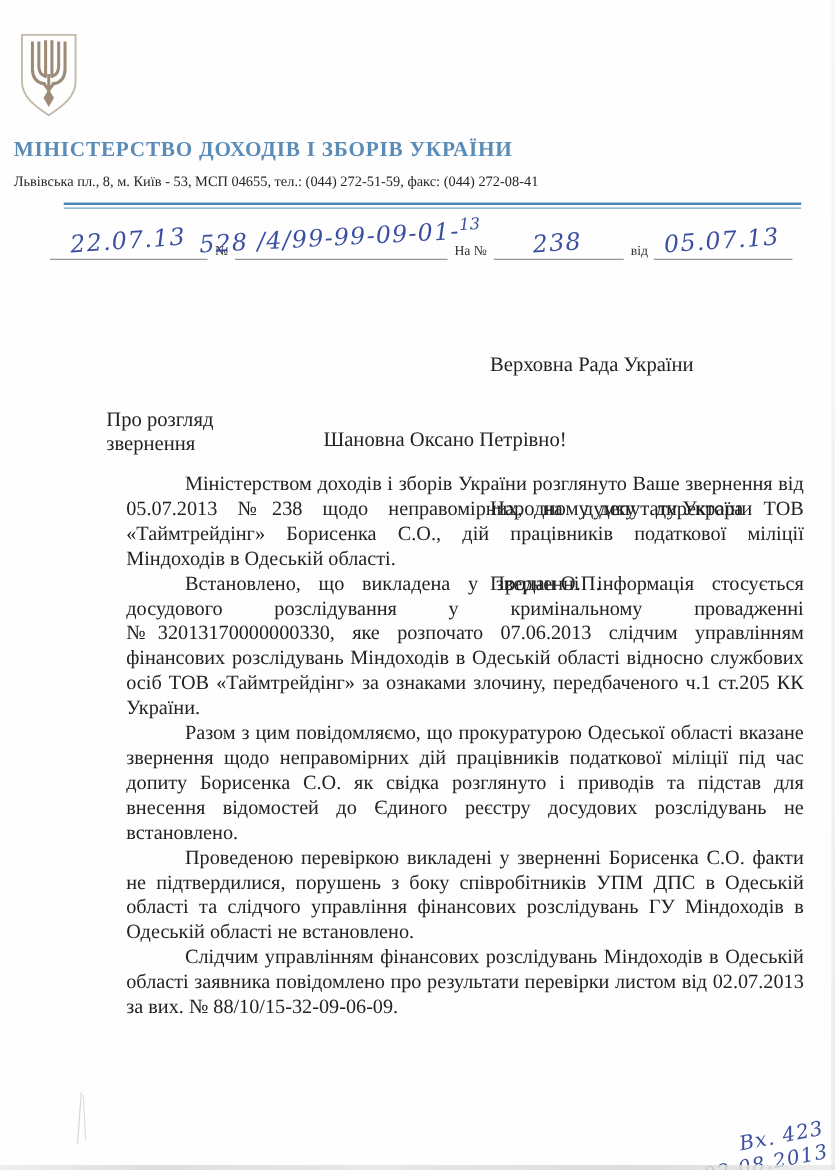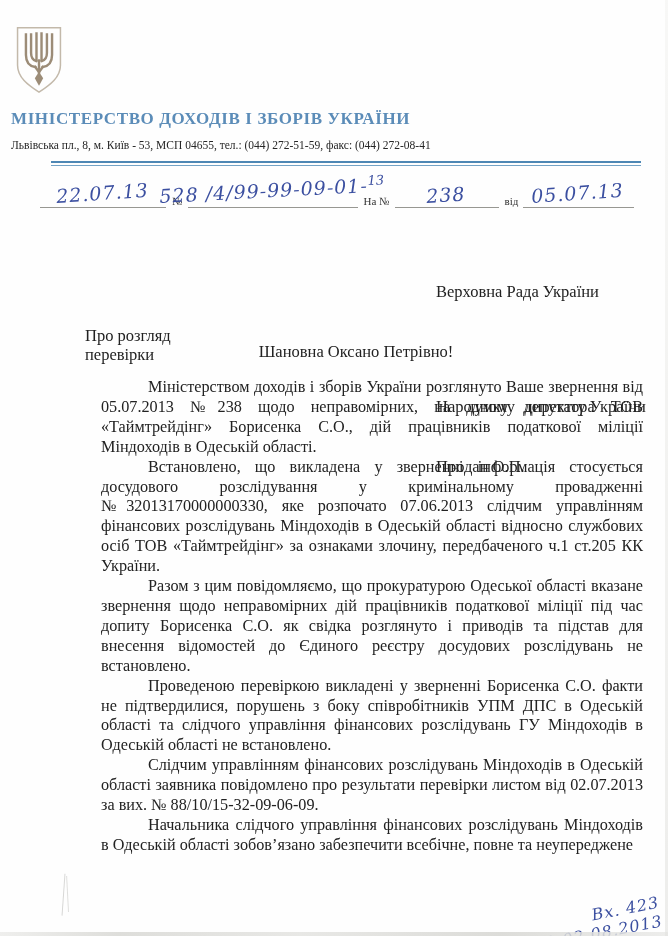"Верховна Рада України" .recipient { left: 436px -> 392px }
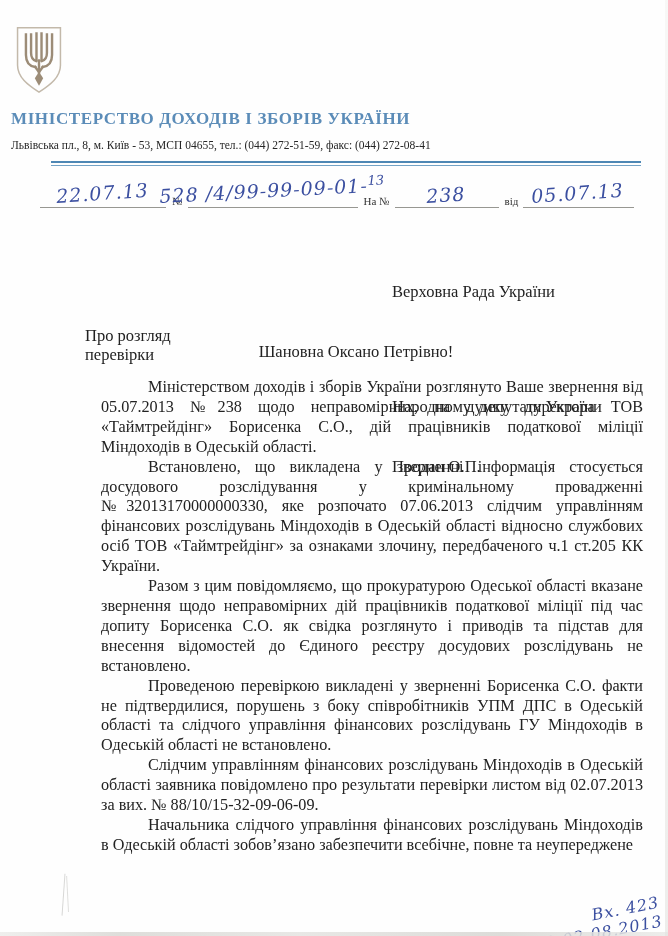"перевірки" div { text: перевірки -> звернення }
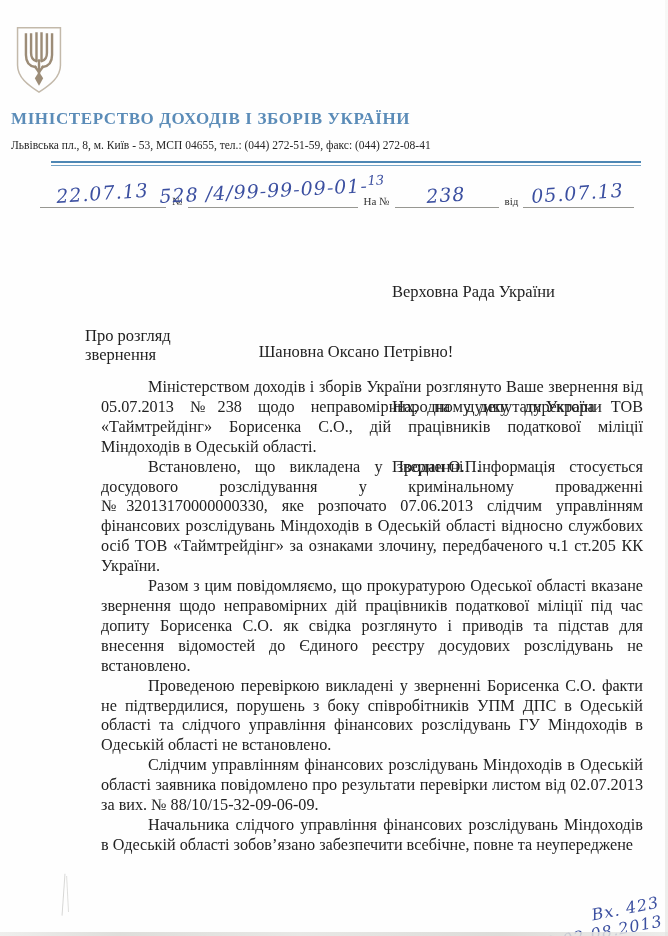"Начальника слідчого управління" p { html: <p>Начальника слідчого управління фінансових розслідувань Міндоходів в Одеській області зобов’язано забезпечити всебічне, повне та неупереджене</p> -> none }
